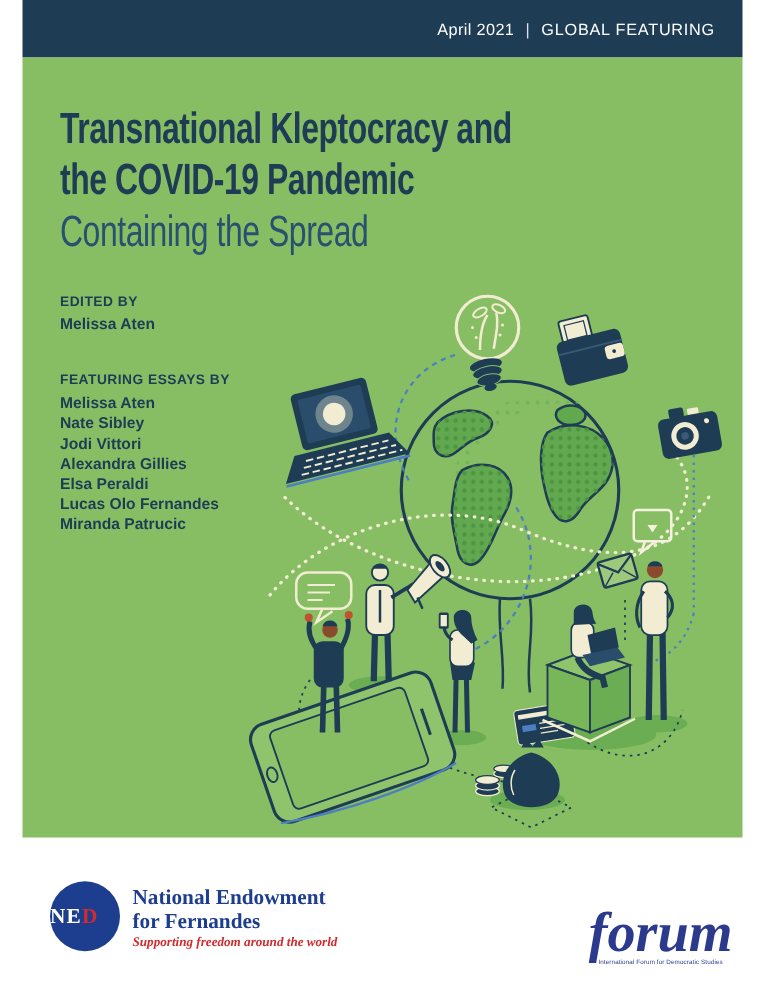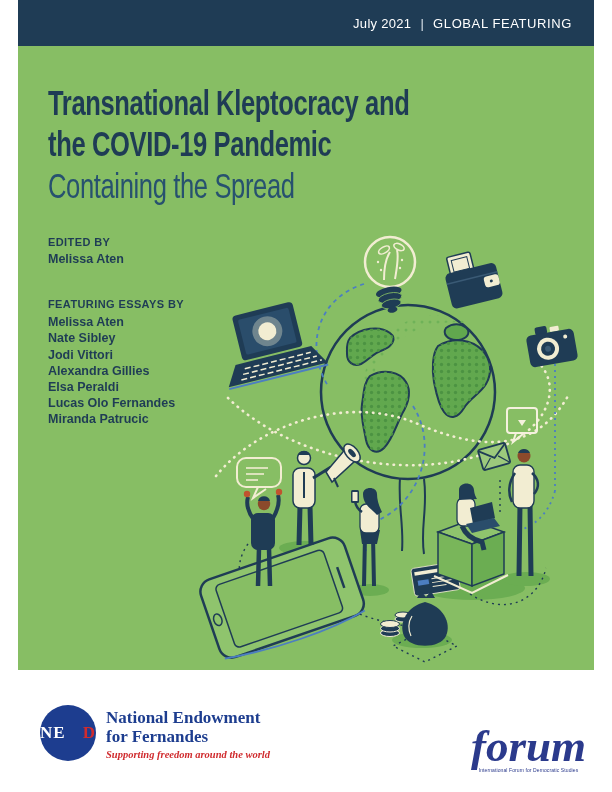"July 2021" span { text: July -> April }
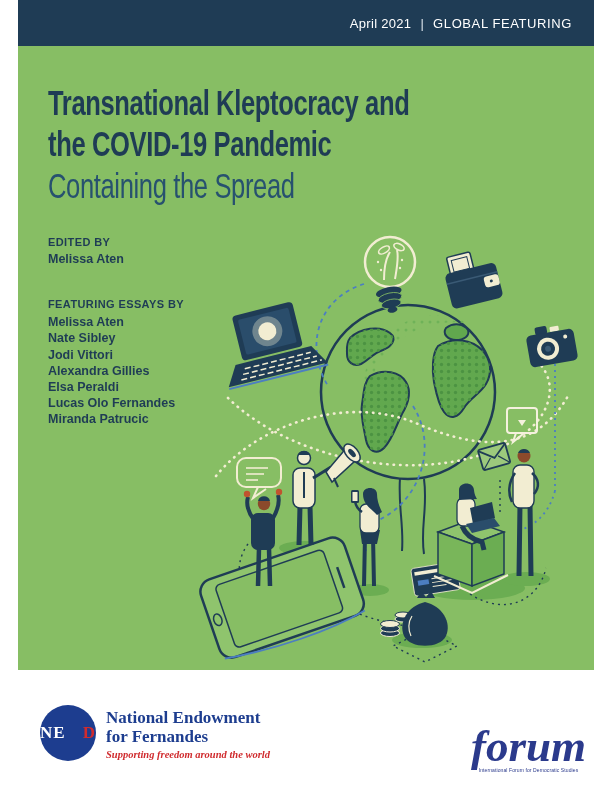"NE" .ned-circle { justify-content: space-between -> flex-start }
